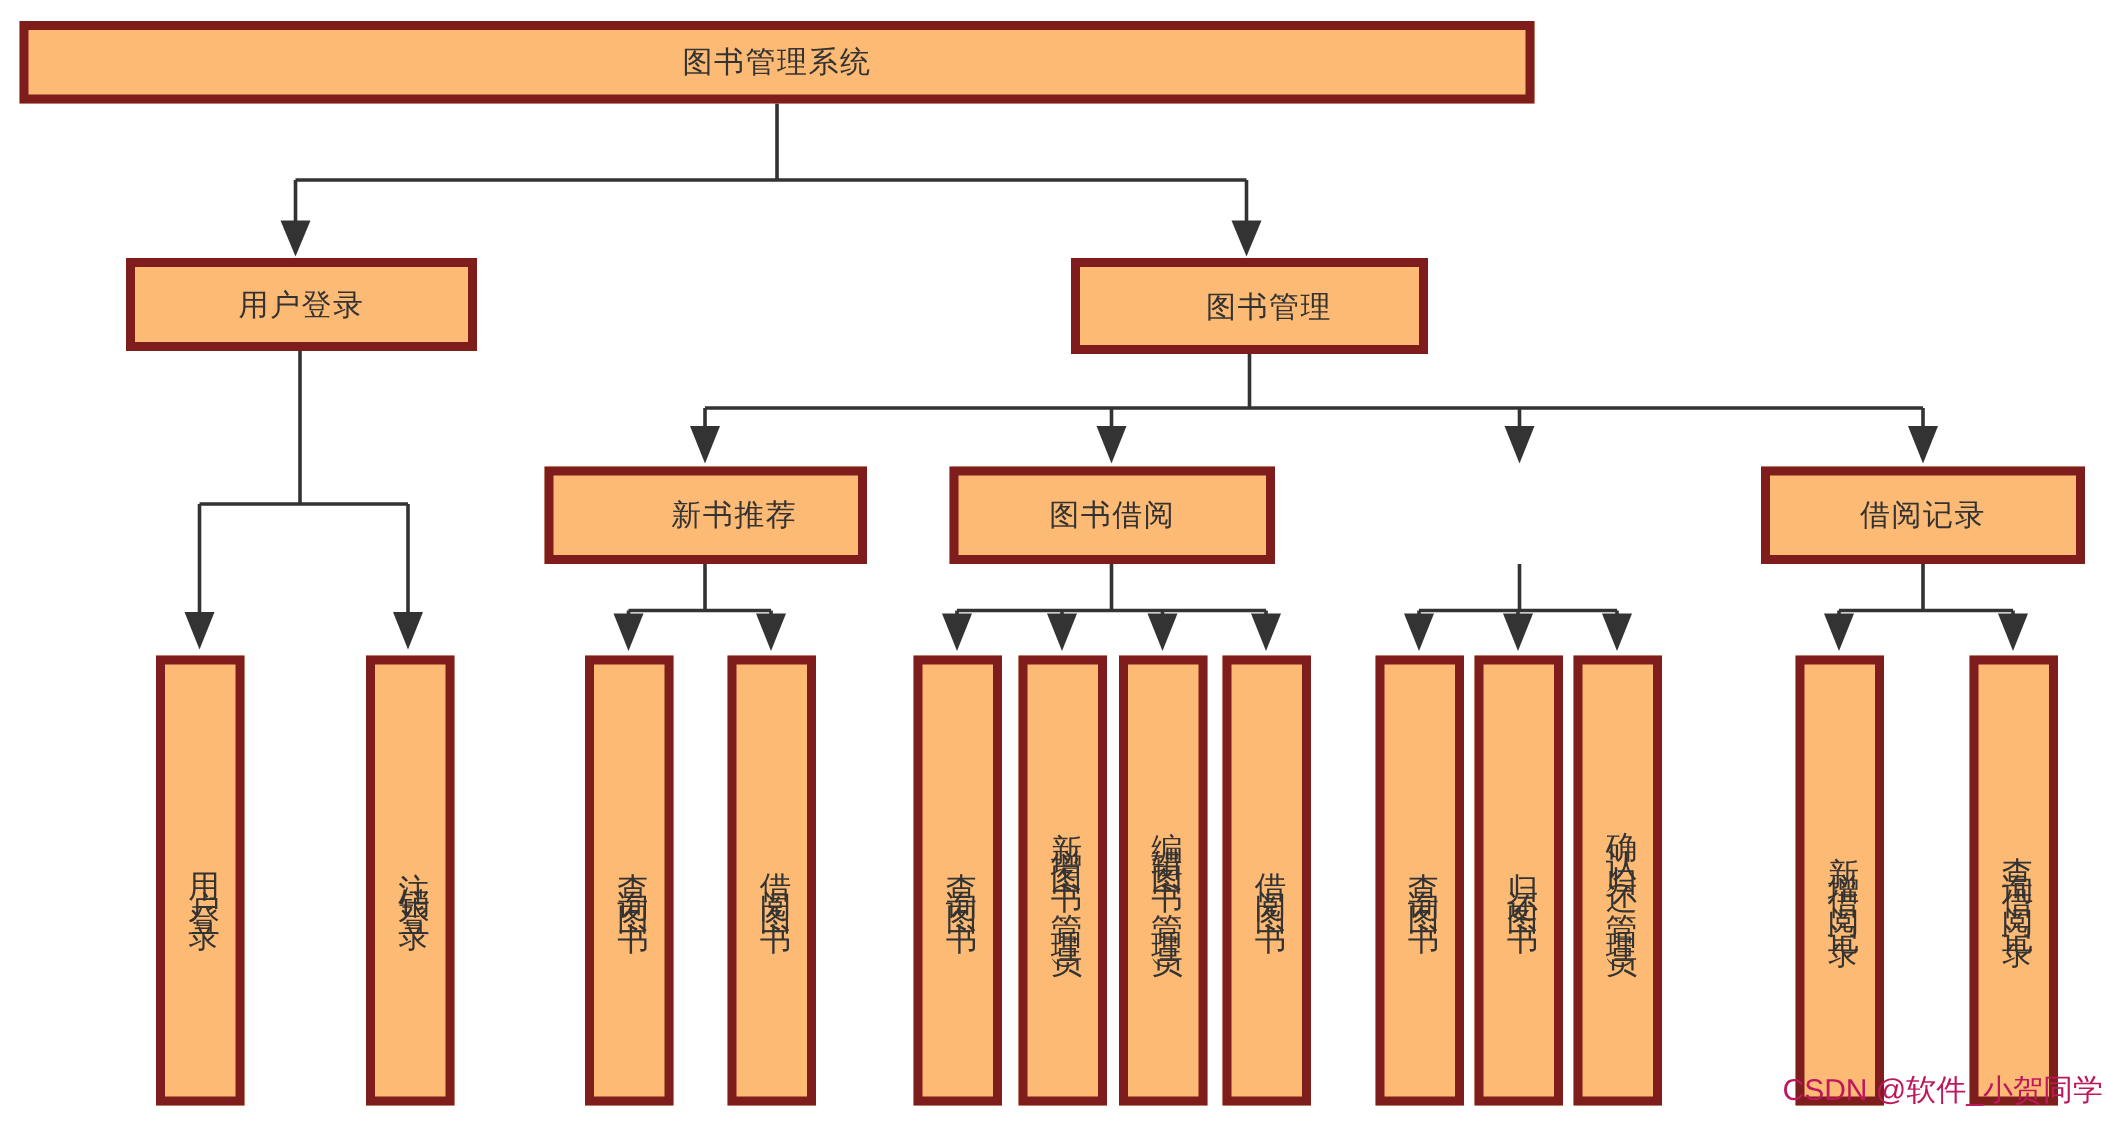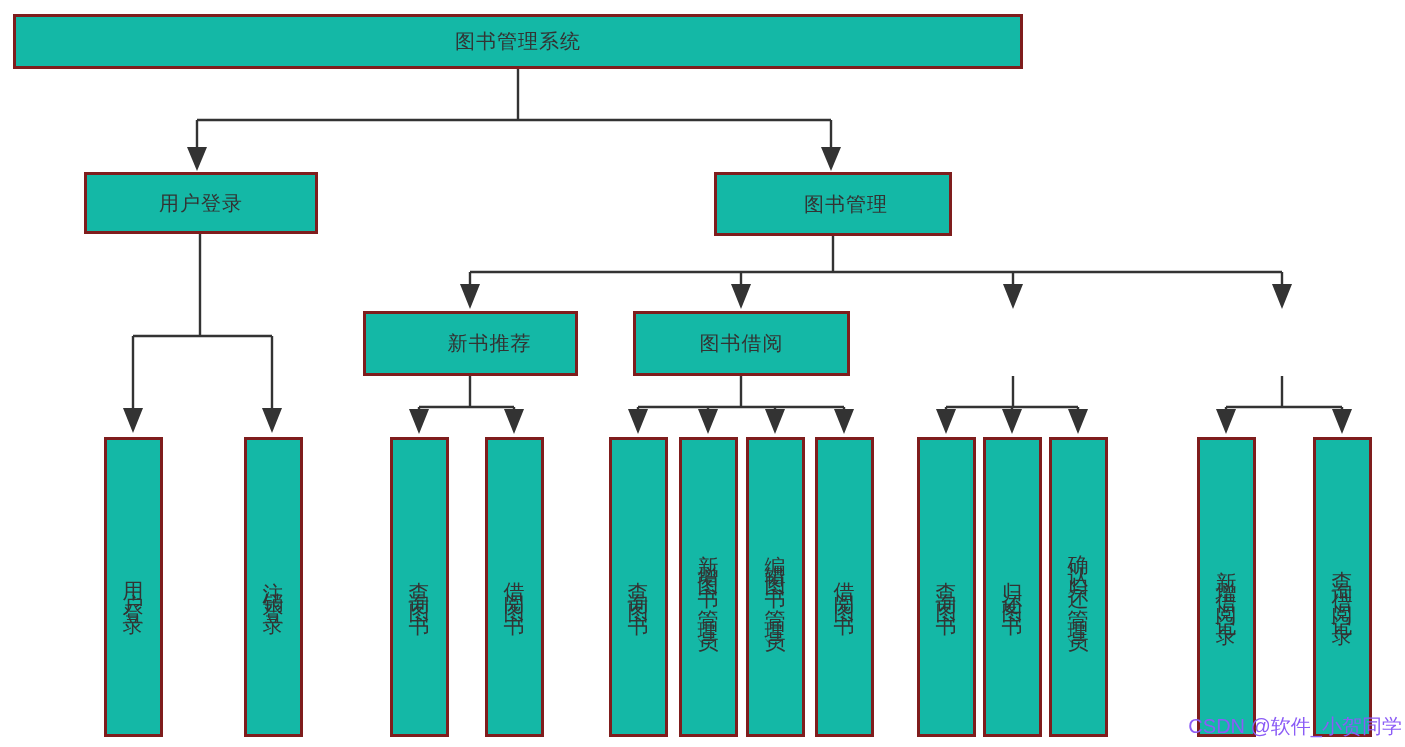"图书管理系统" .node { background: #14b8a6 -> #fdba74; border: 3px solid #7f1d1d -> 6px solid #7f1d1d; font-family: none -> Liberation Mono, monospace }
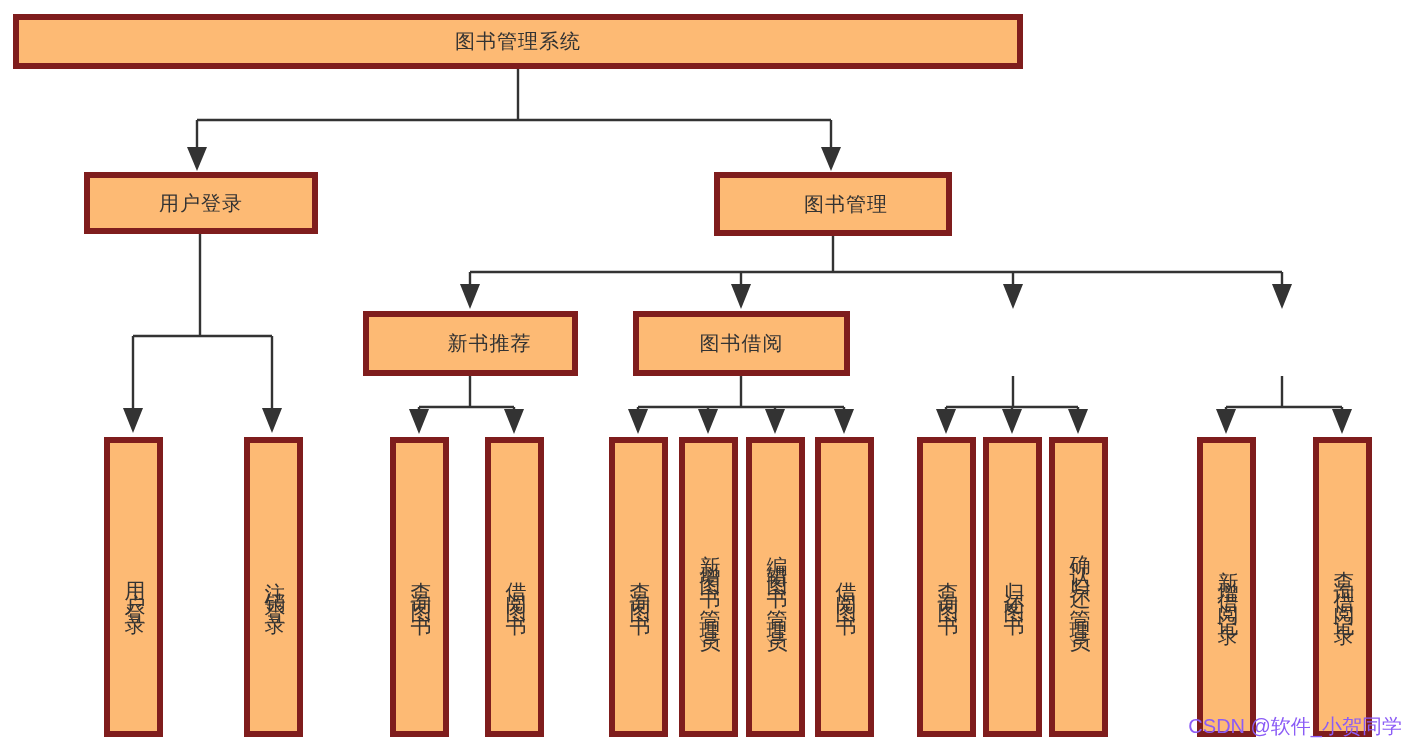"借阅记录" div.node { html: none -> <div>借阅记录</div> }
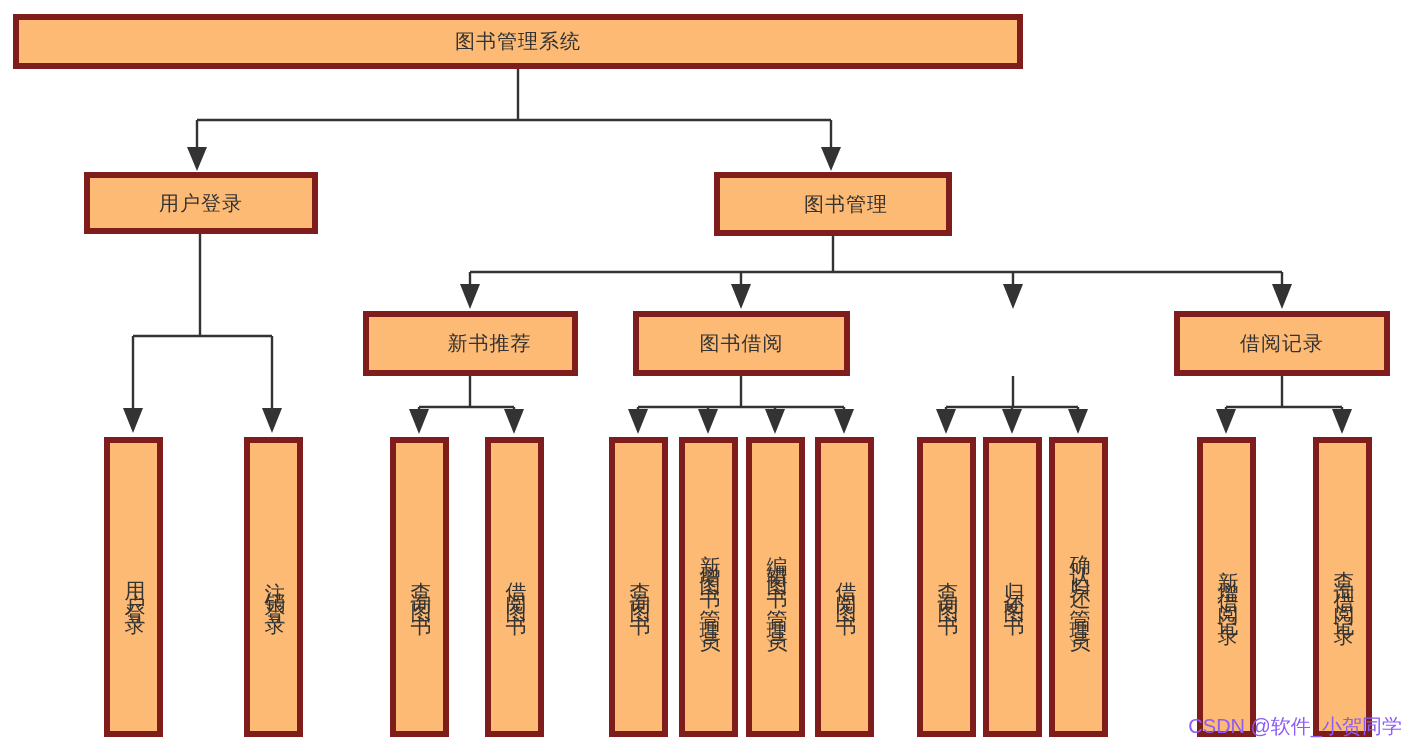"CSDN @软件_小贺同学" .watermark { color: #8b5cf6 -> #be185d }
